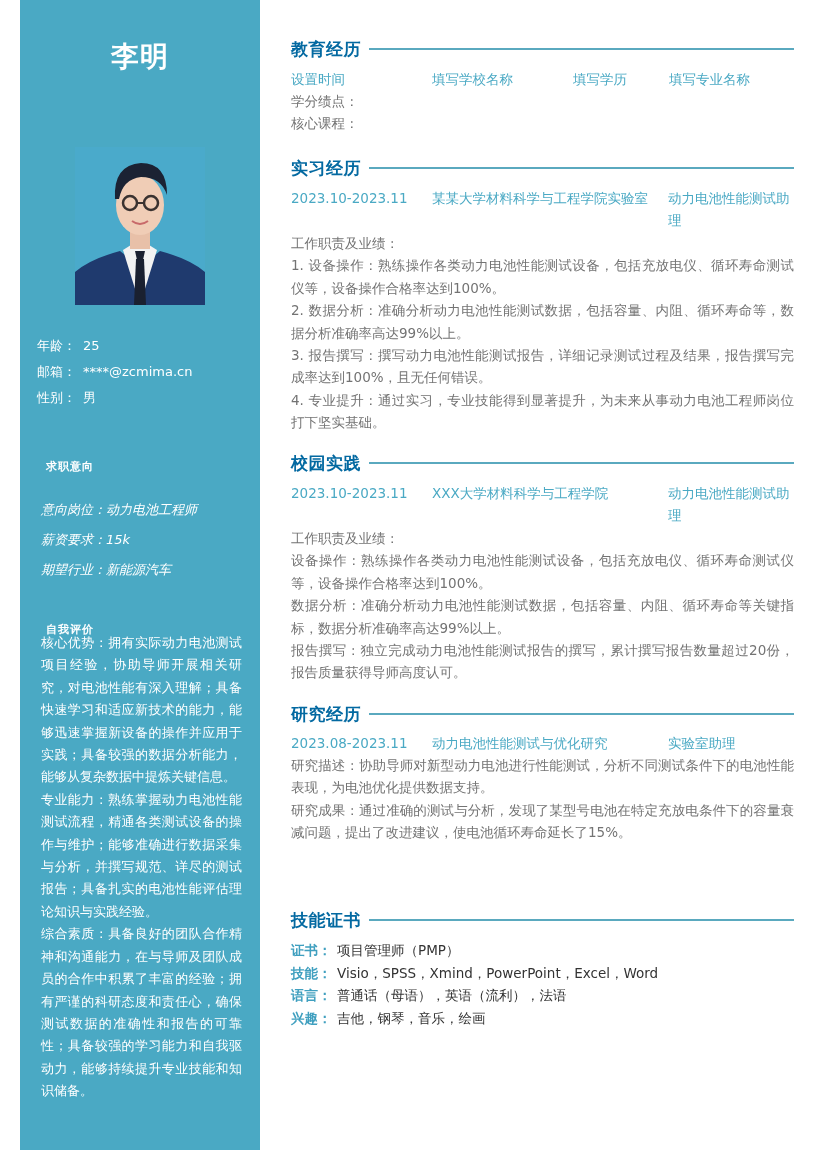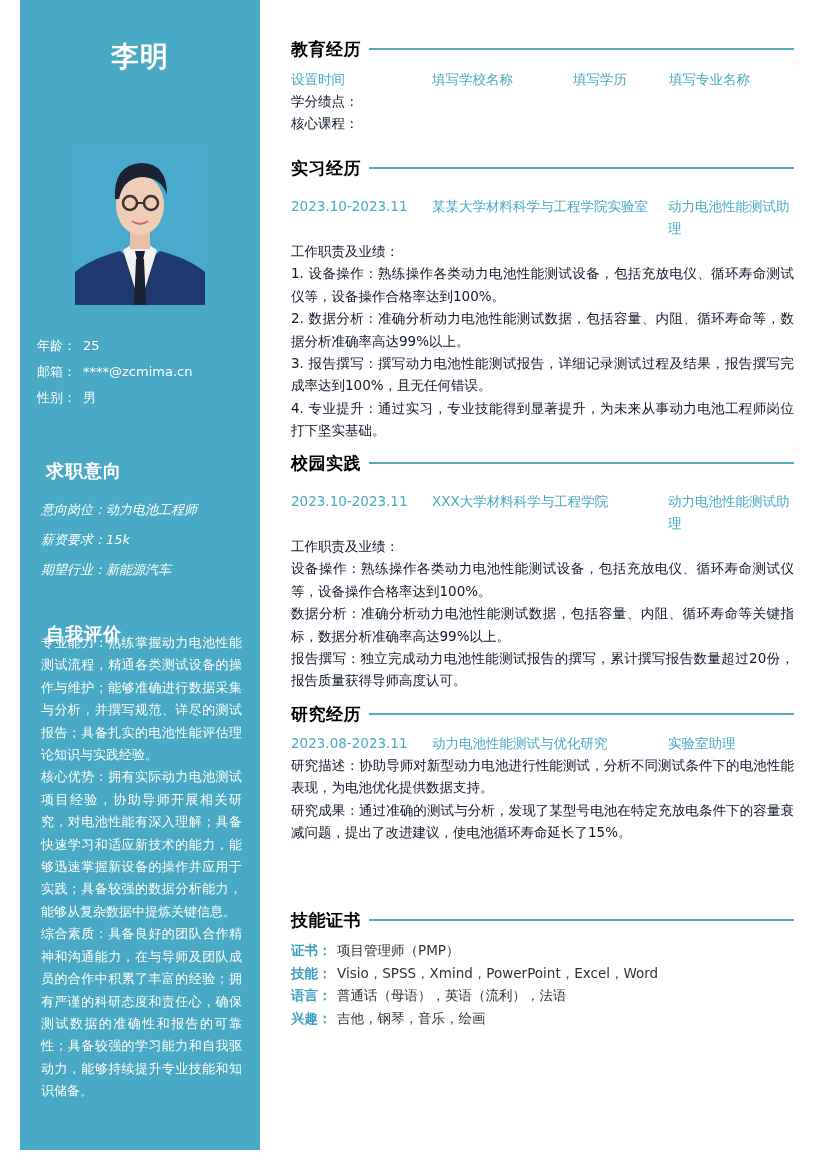"教育经历" .sec-title { color: #000000 -> #0369a1 }
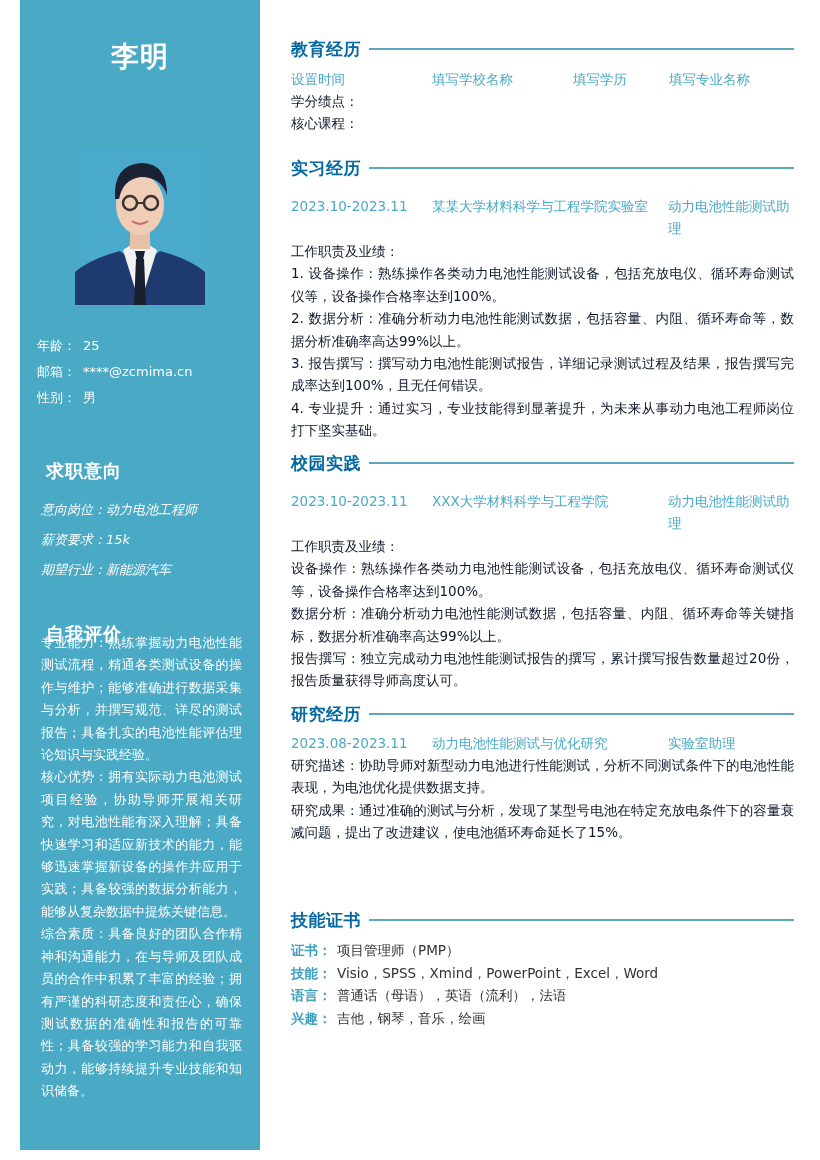"学分绩点：" .body-text { color: #0f172a -> #737373 }
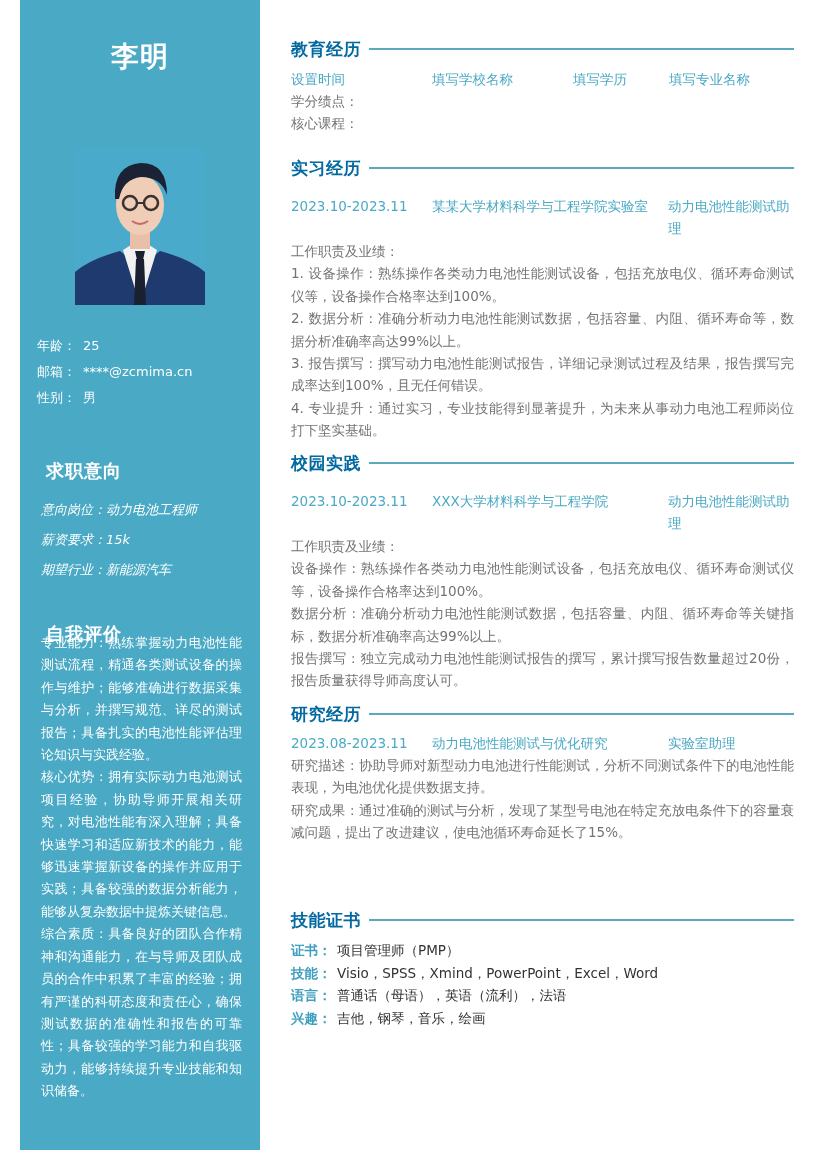"2023.10-2023.11" .meta { margin-top: 14px -> 6px }
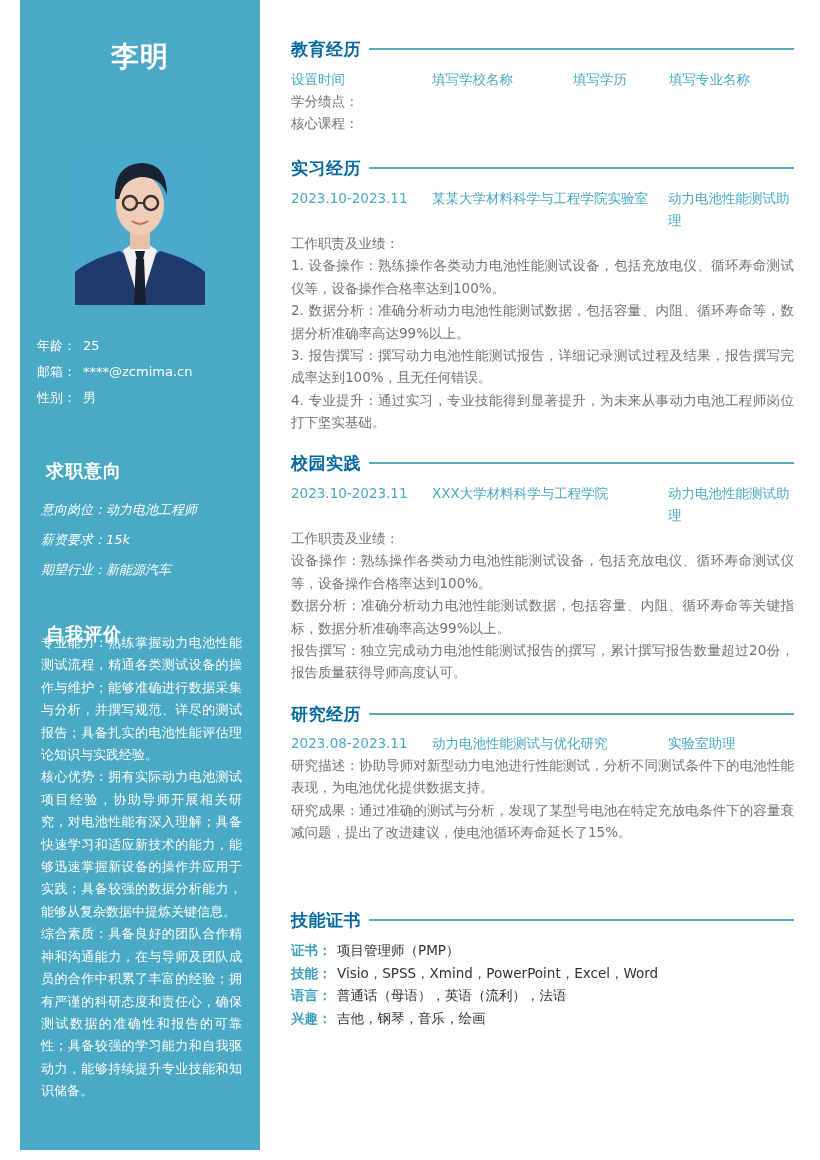"求职意向" .side-title { font-size: 18px -> 11px }
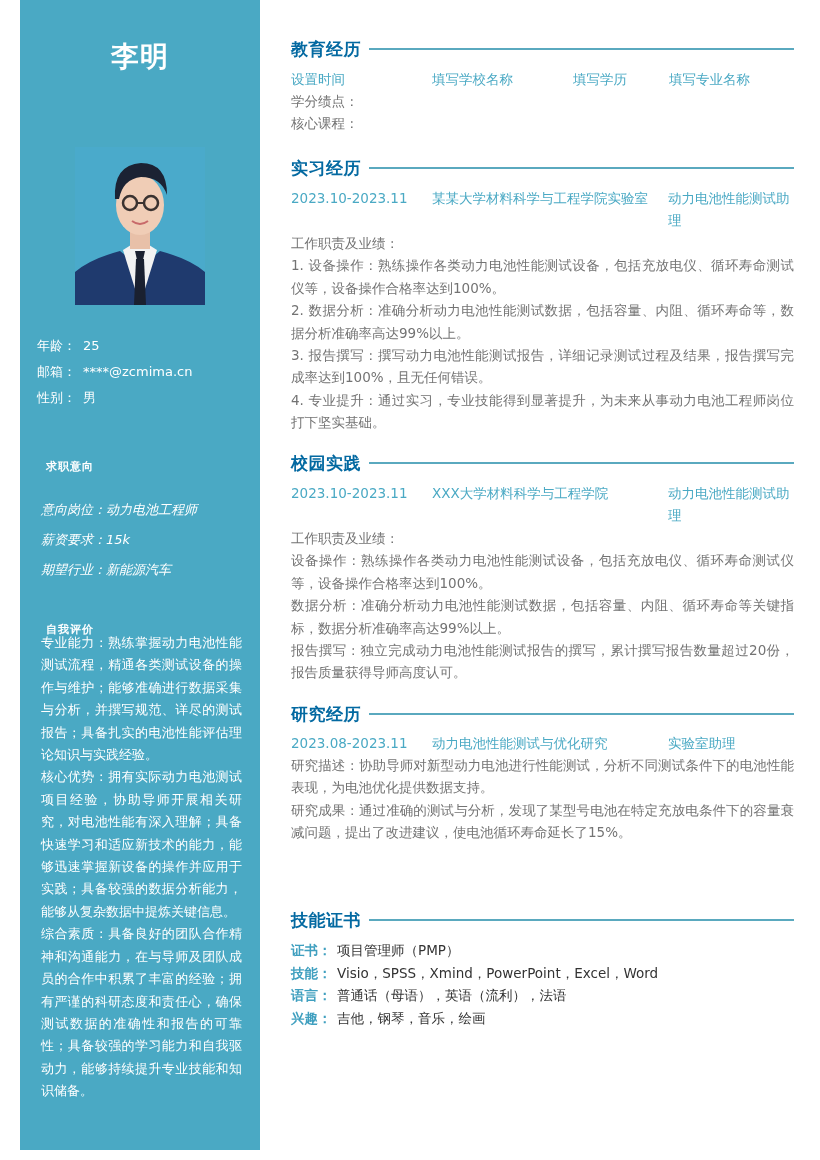"专业能力：熟练掌握动力电池性能测试流程，精通各类测试设备的操作与维护；能够准确进" p { order: before "核心优势：拥有实际动力电池测试项目经验，协助导师开展相关研究，对电池性能有深入理" -> after "核心优势：拥有实际动力电池测试项目经验，协助导师开展相关研究，对电池性能有深入理" }
